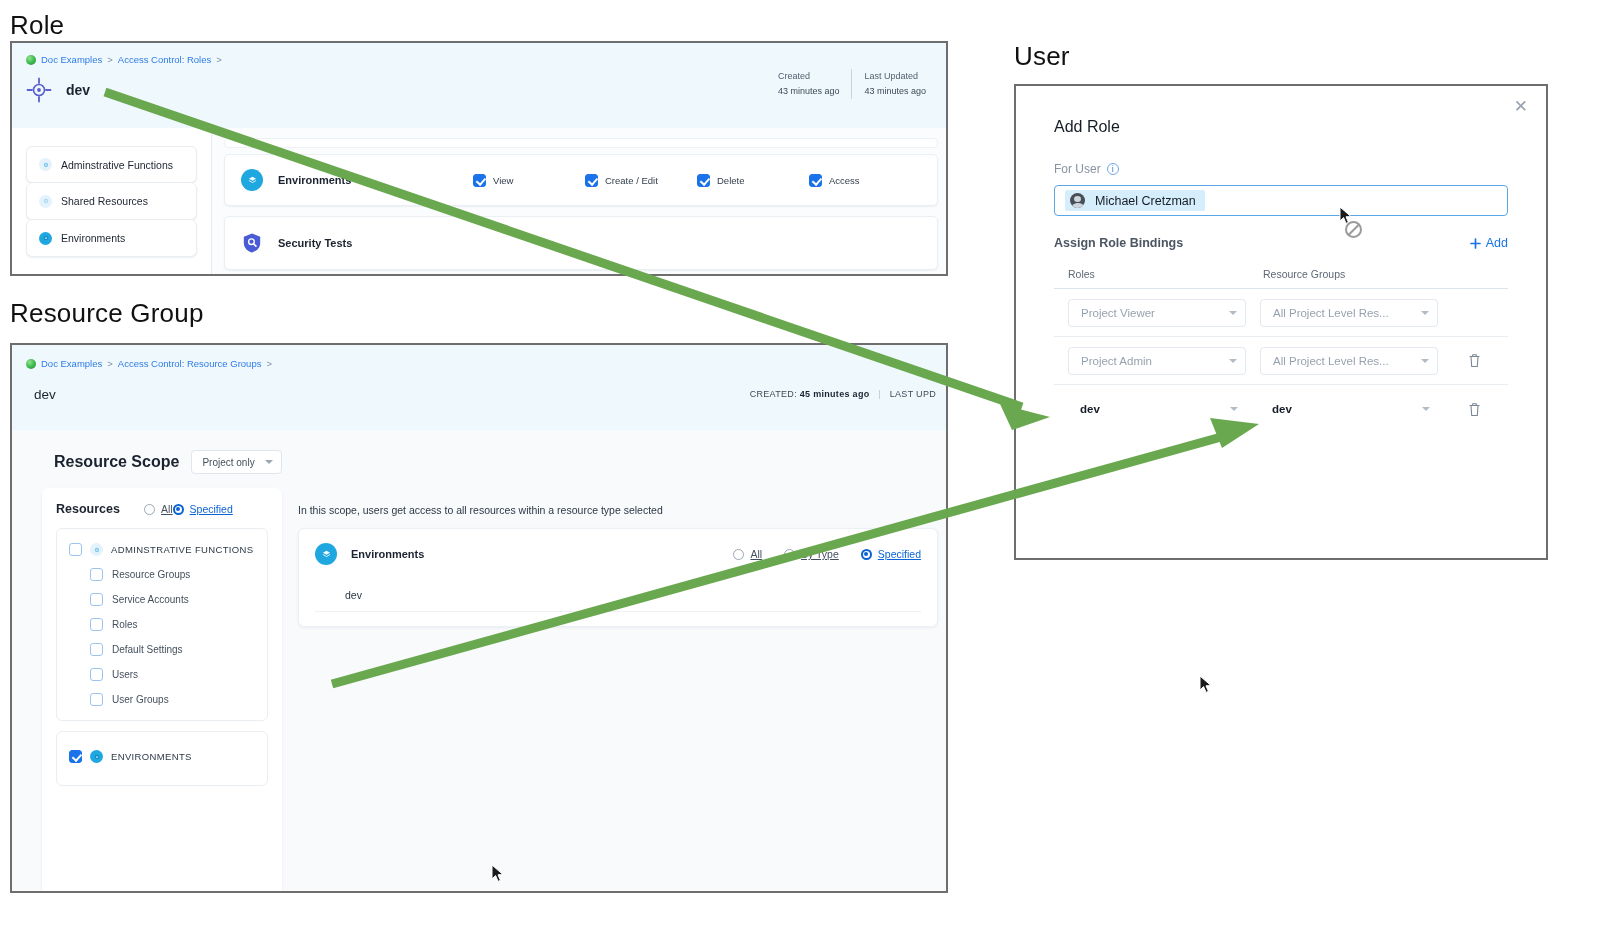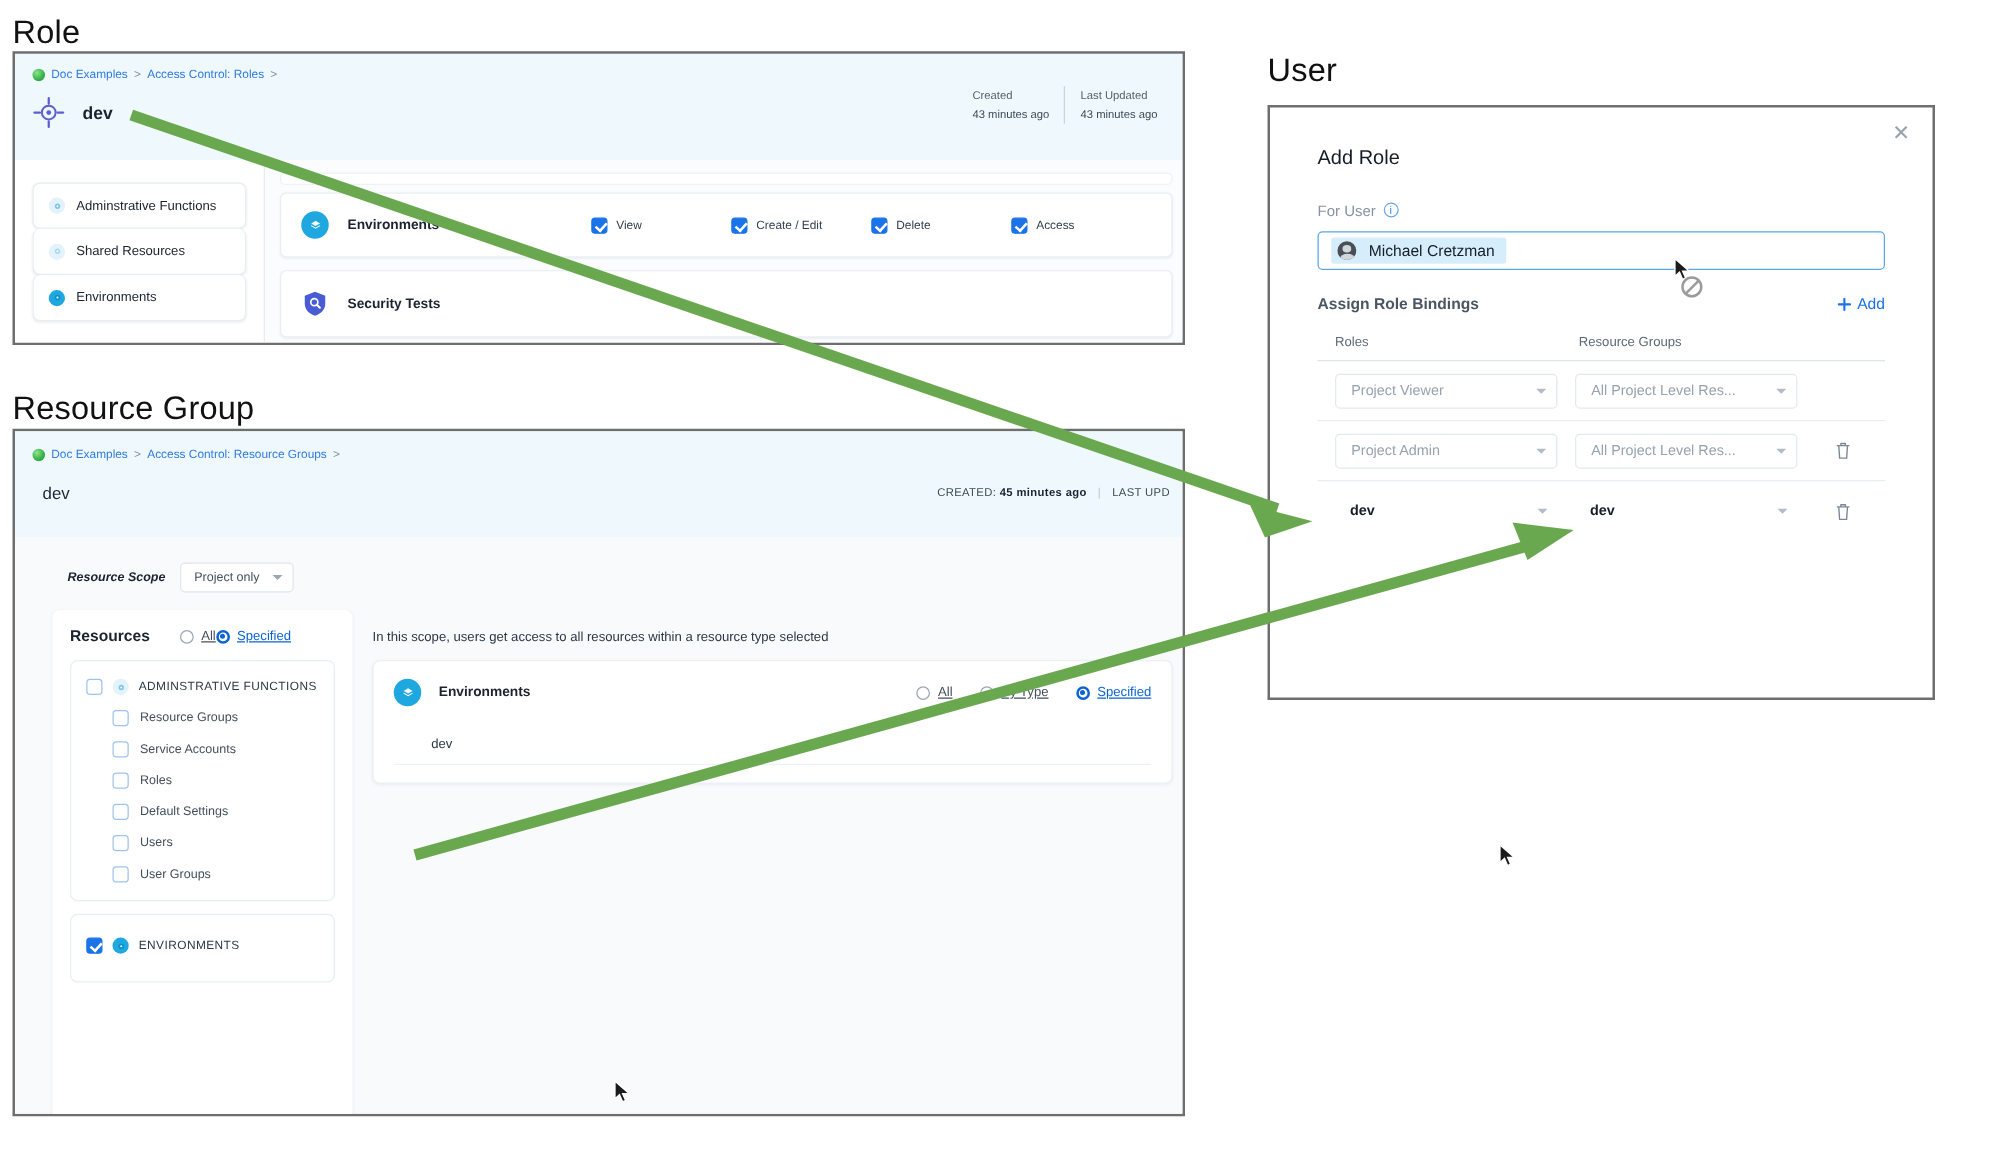"For User" .dlg-lab { align-items: flex-start -> center }
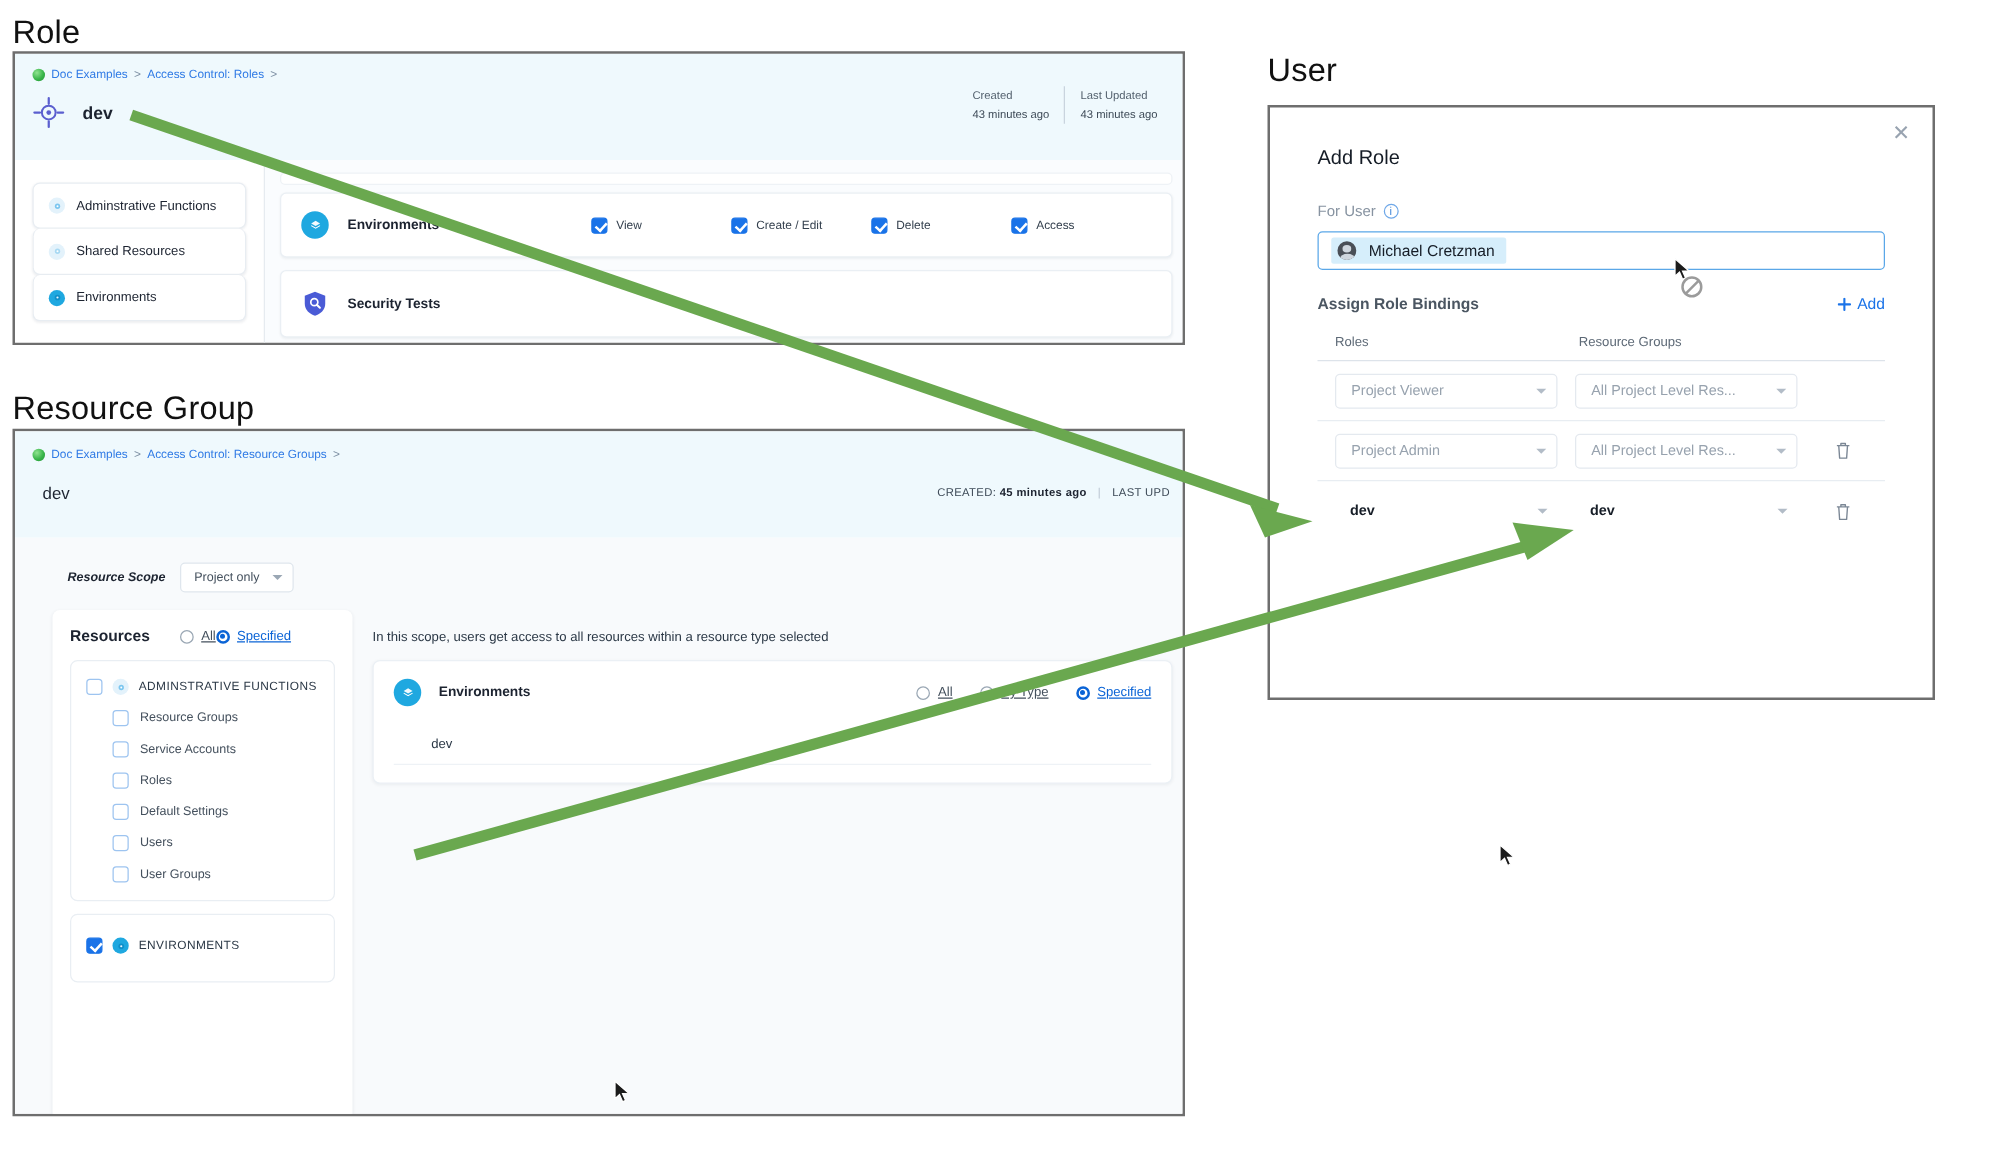"Resource Group" div.caption { top: 311px -> 298px }
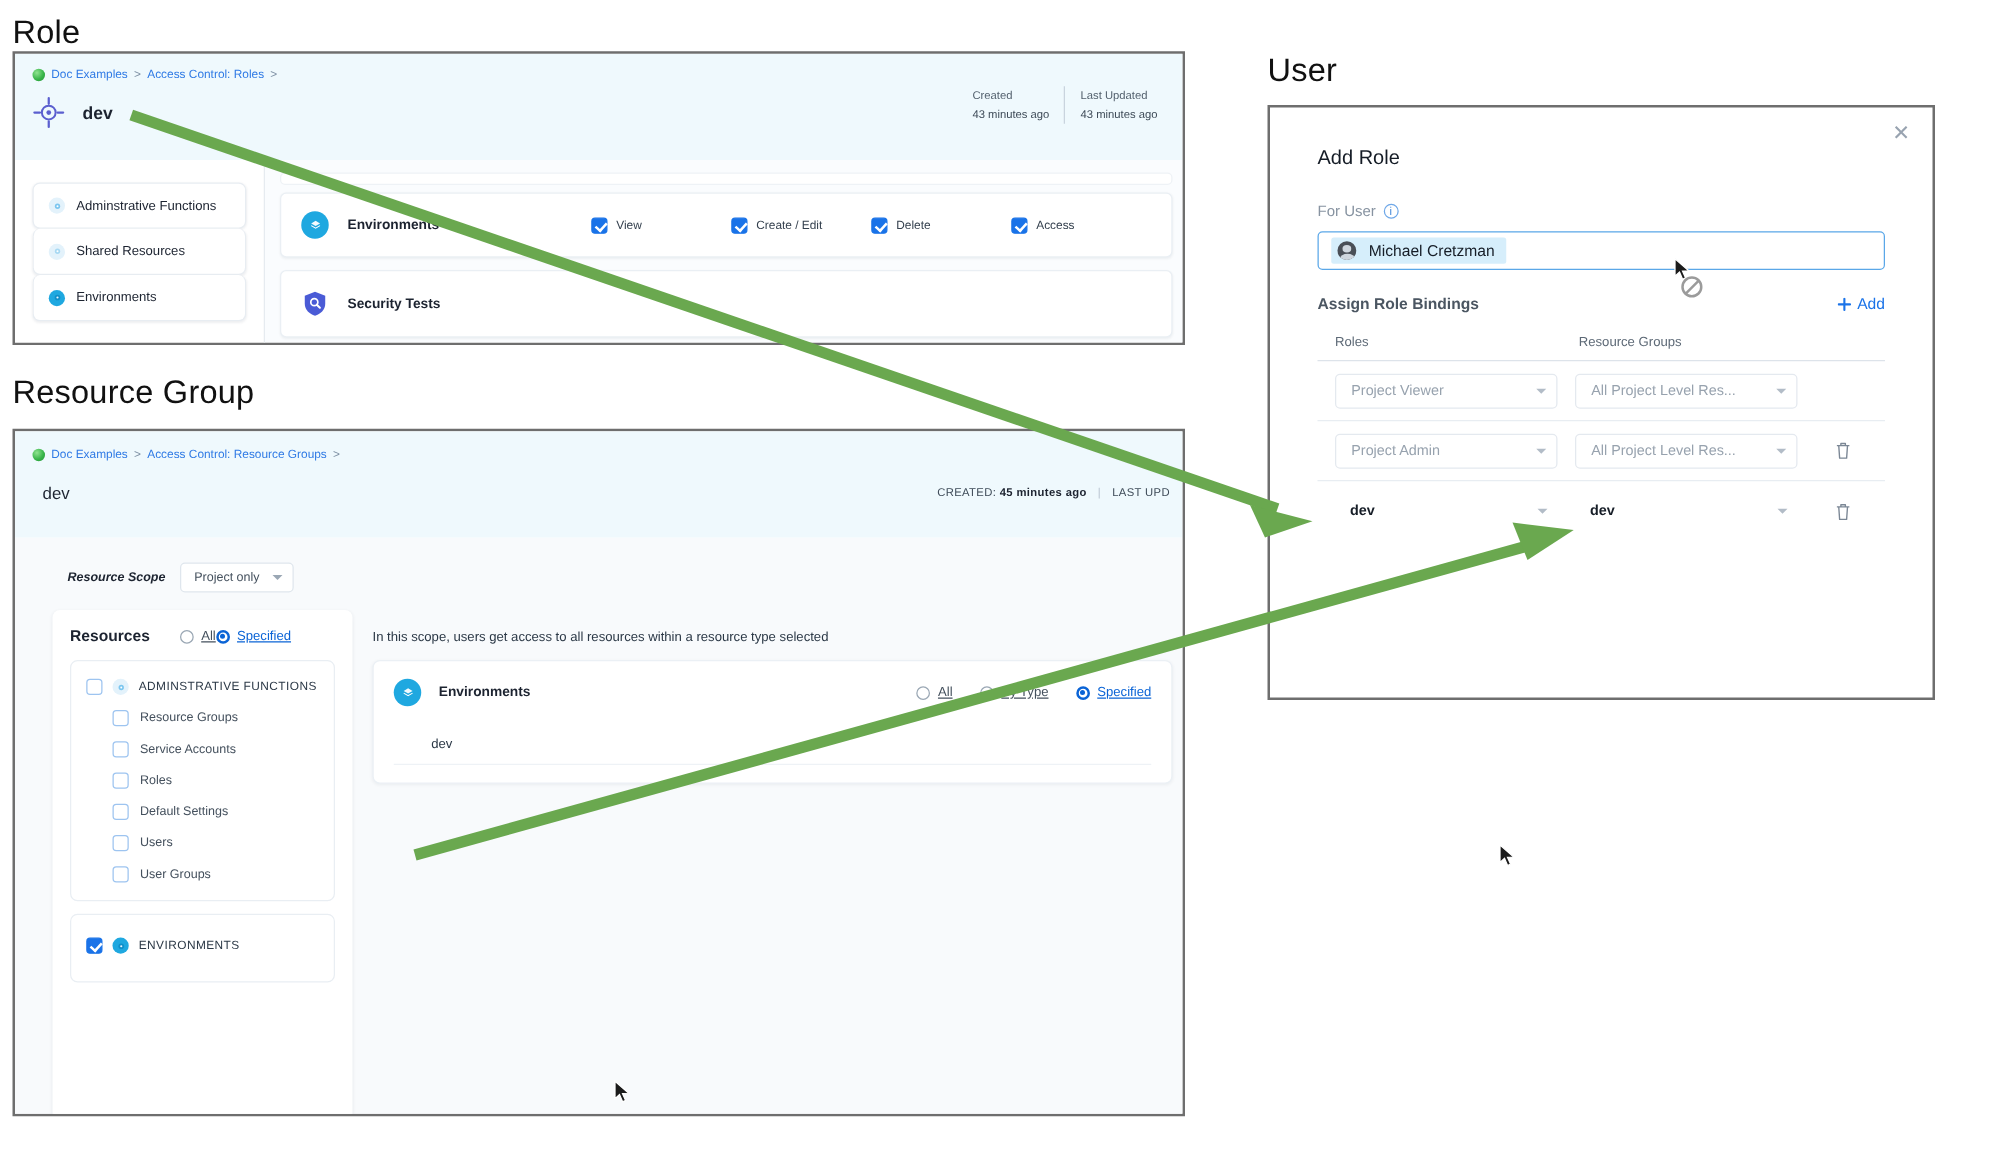"Resource Scope" .scope-lab { font-size: 10px -> 16px; font-style: italic -> none }
